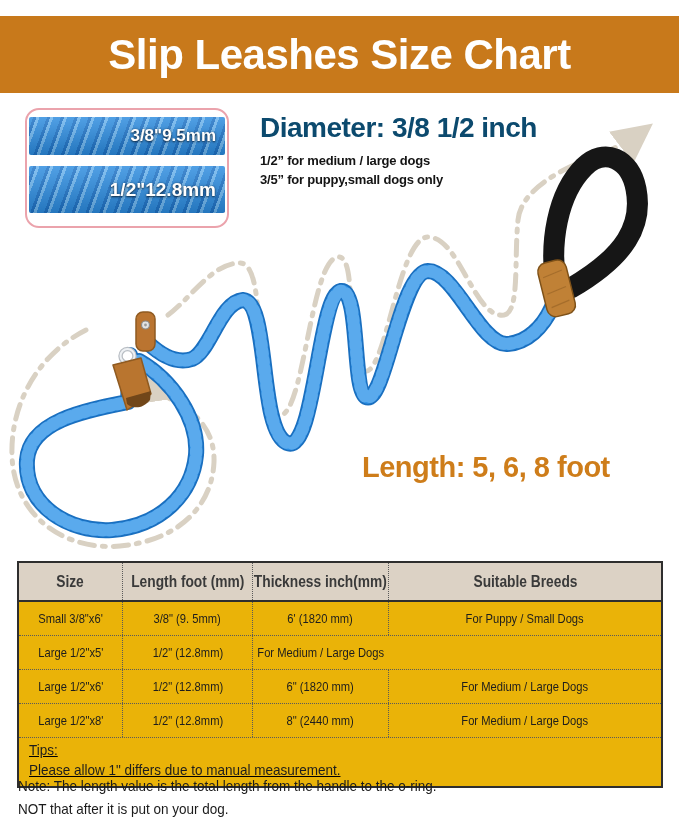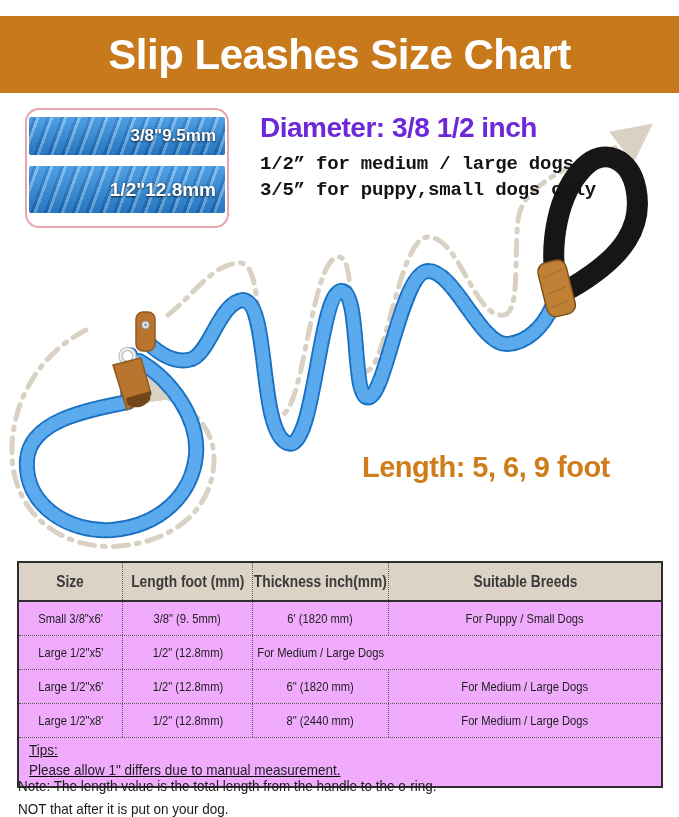"Diameter: 3/8 1/2 inch" .diameter h2 { color: #6d28d9 -> #0c4a6e }
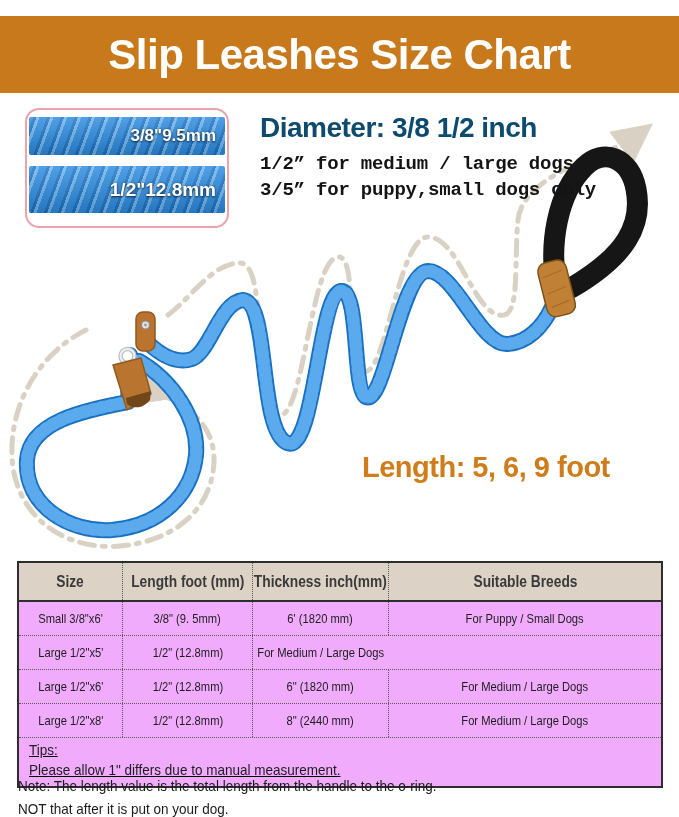"1/2” for medium / large" .diameter p { font-family: Liberation Mono, monospace -> none; font-size: 19px -> 13px }
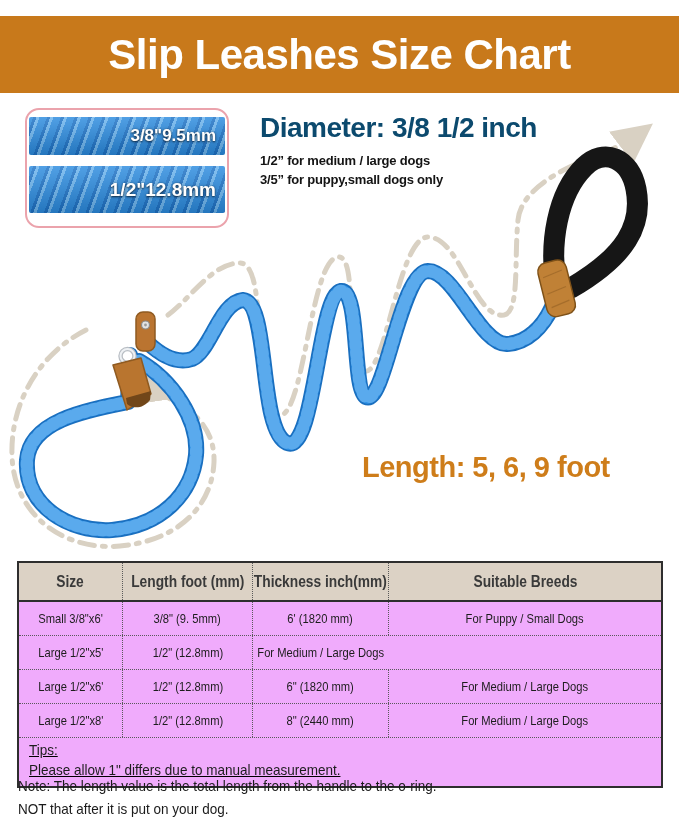"Length: 5, 6, 9 foot" div.length-heading { text: 9 -> 8 }
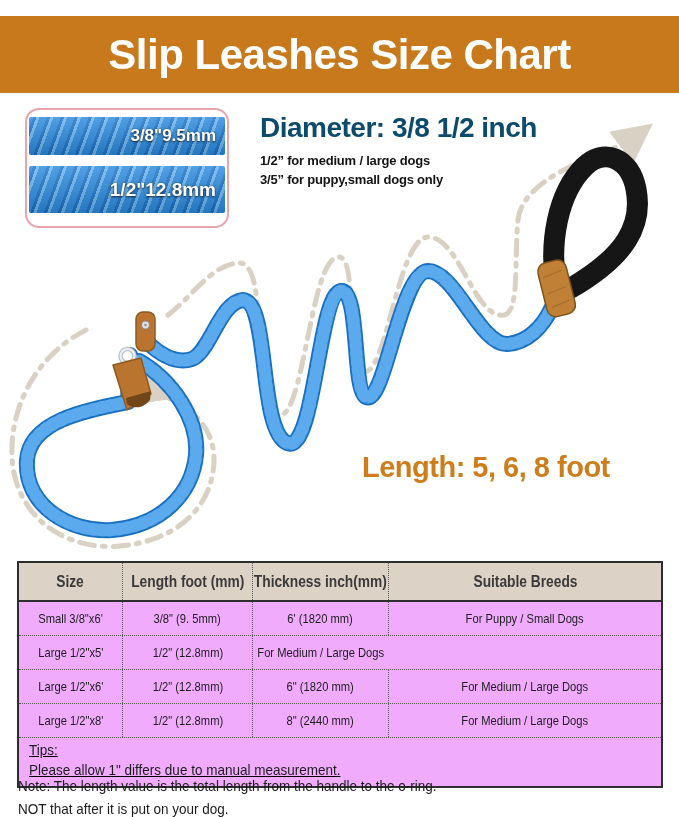"Size" .size-table { background: #f0abfc -> #eab308 }
